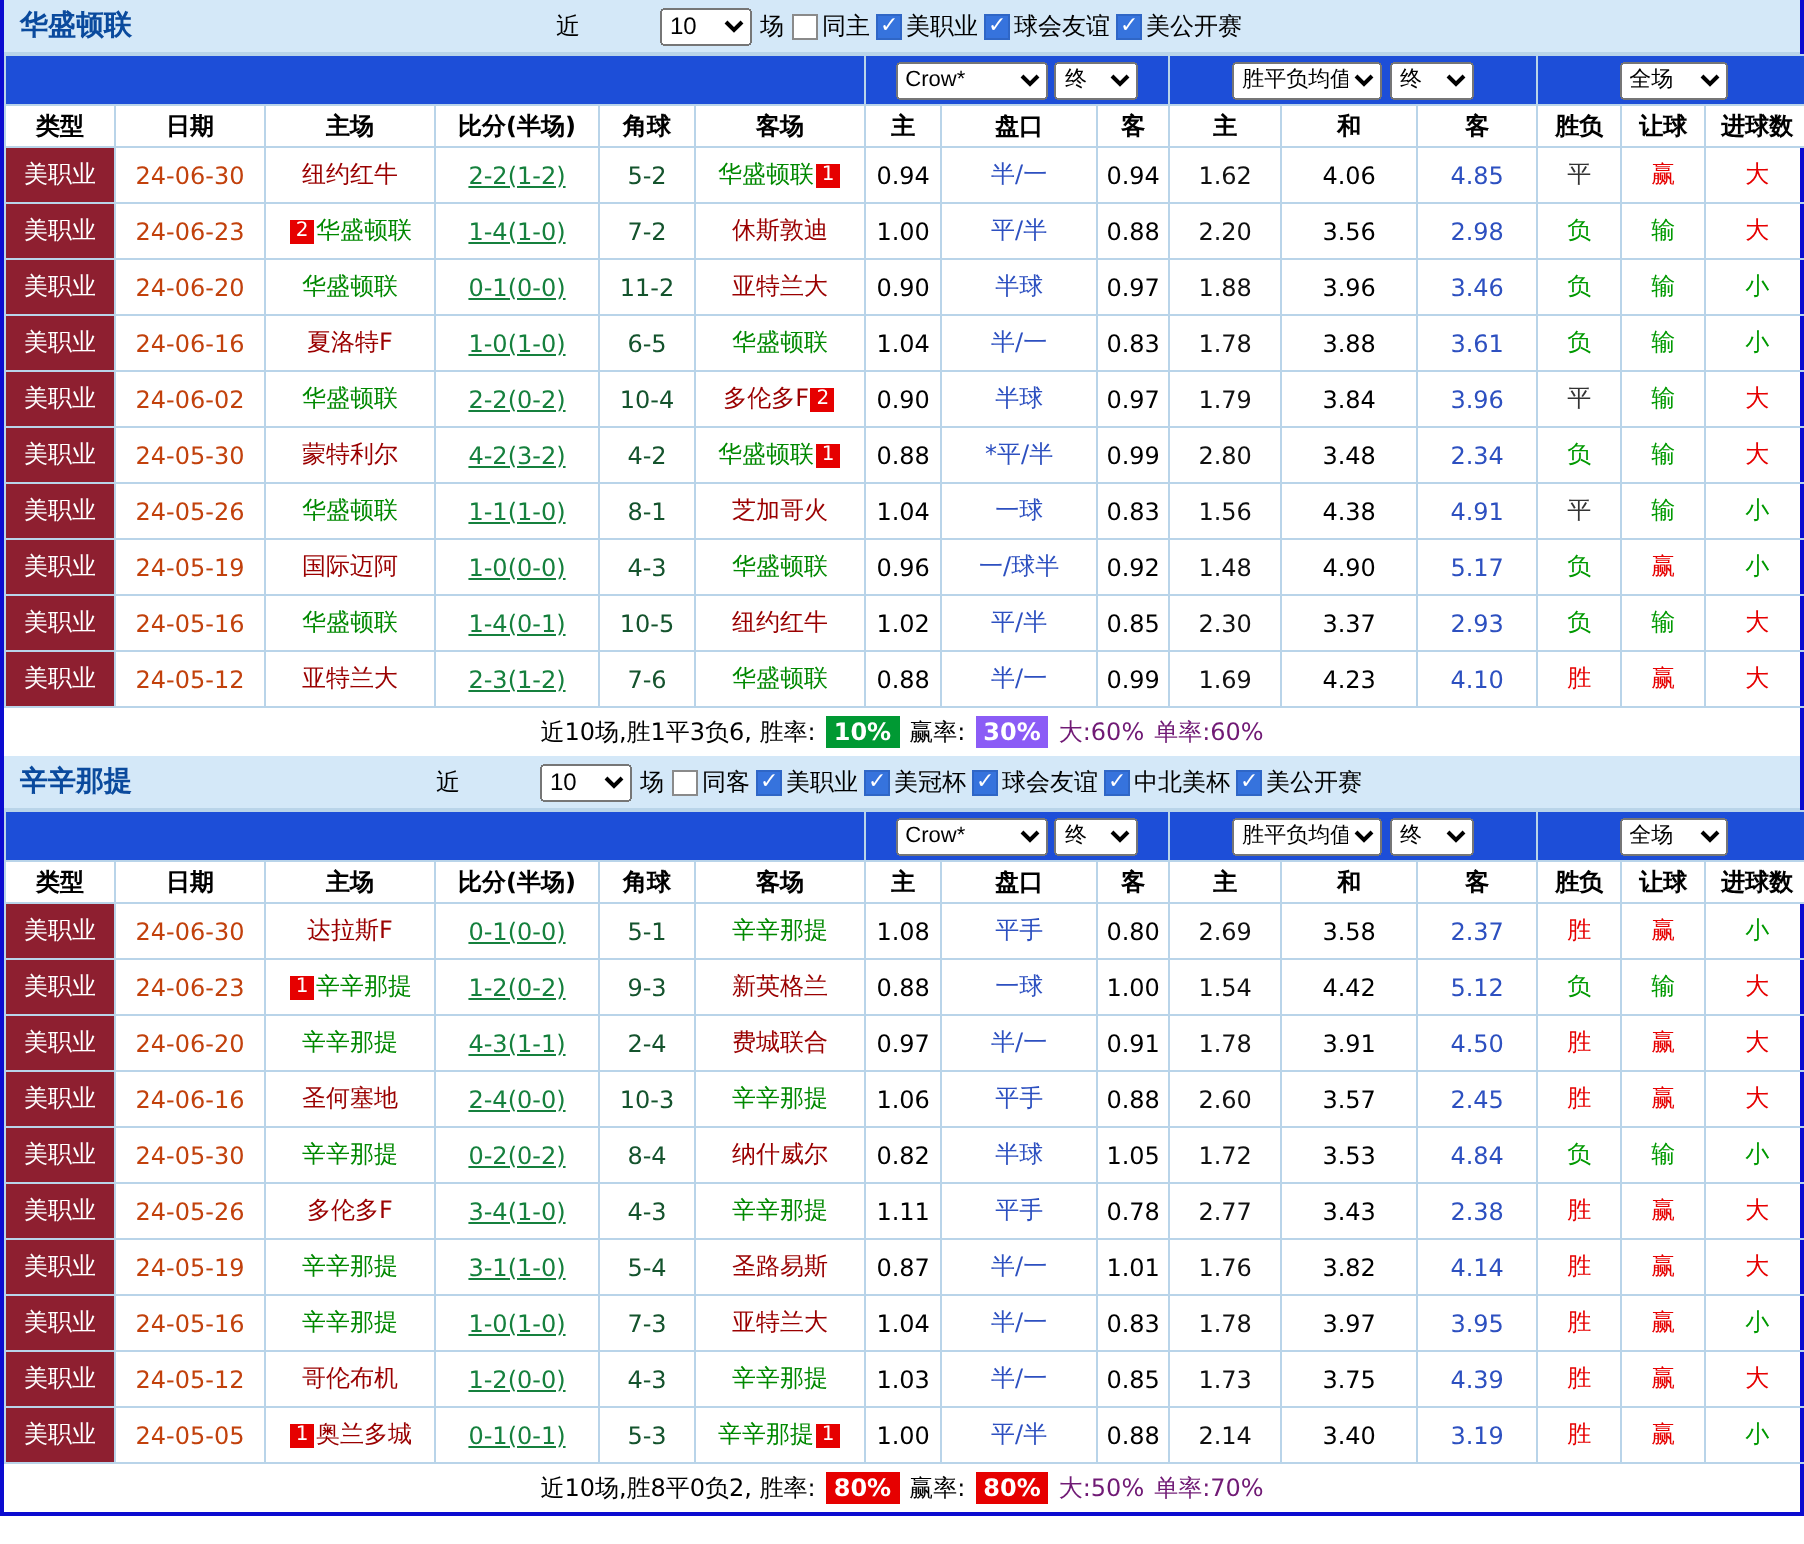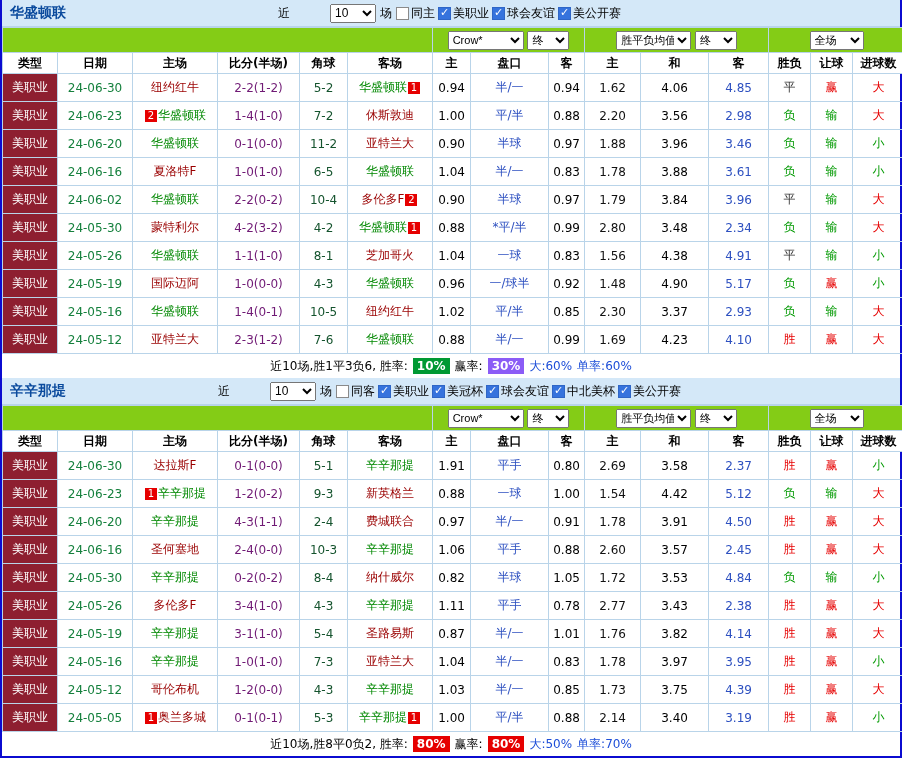"Crow* 终" .filter-row td { background: #84cc16 -> #1d4ed8 }
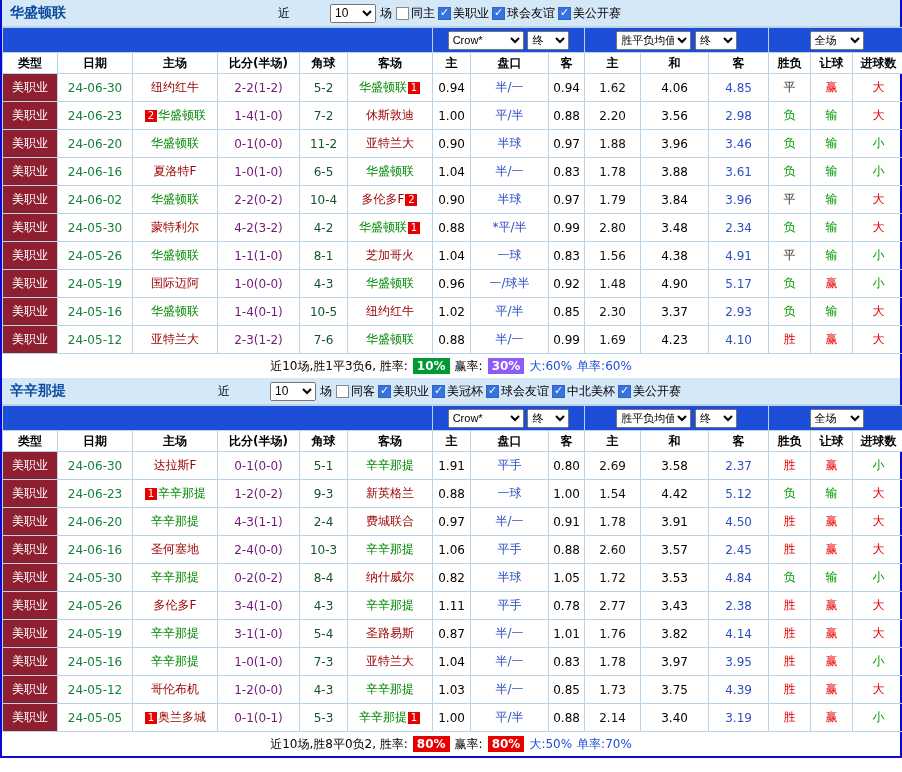"24-06-30" .date { color: #15803d -> #c2410c }
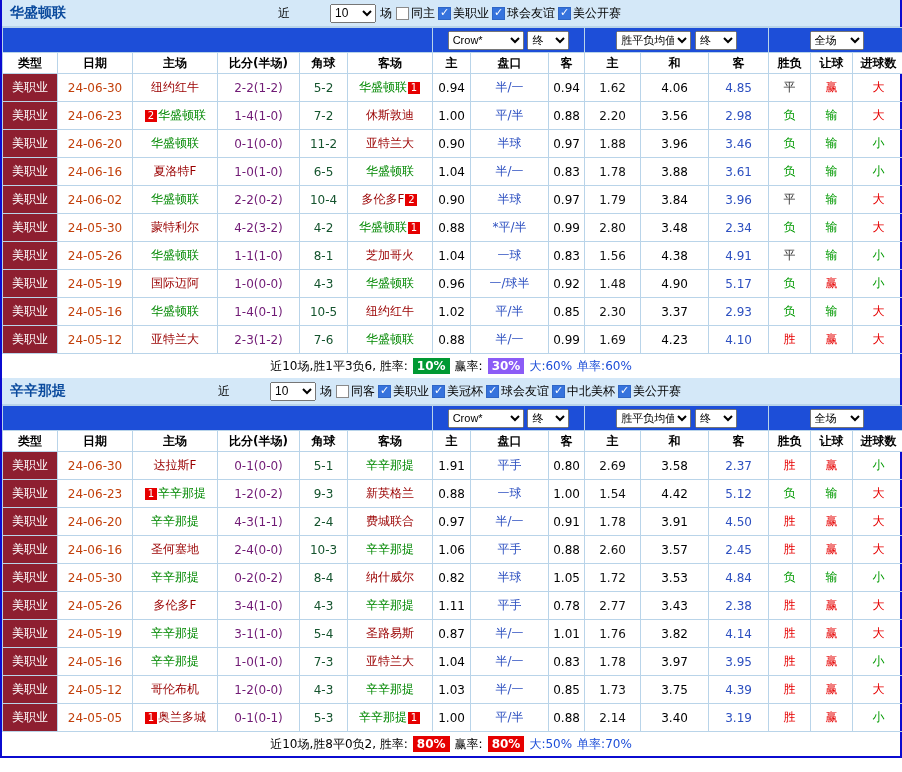"2-2(1-2)" .score { color: #701a75 -> #15803d; text-decoration: none -> underline }
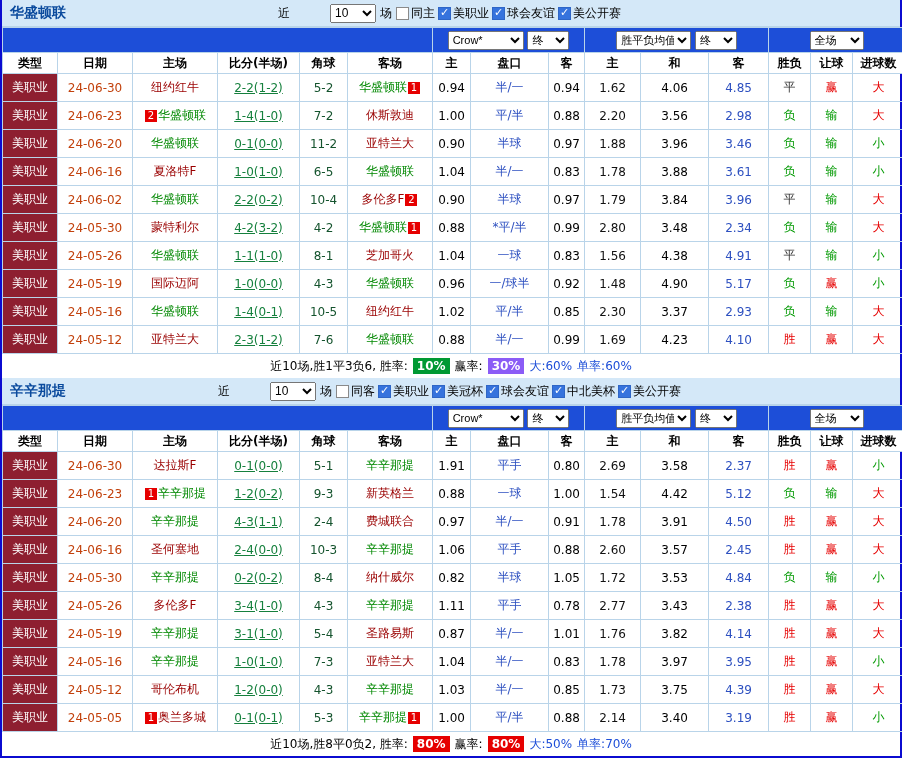"大:60%" .blue-text { color: #1d4ed8 -> #701a75 }
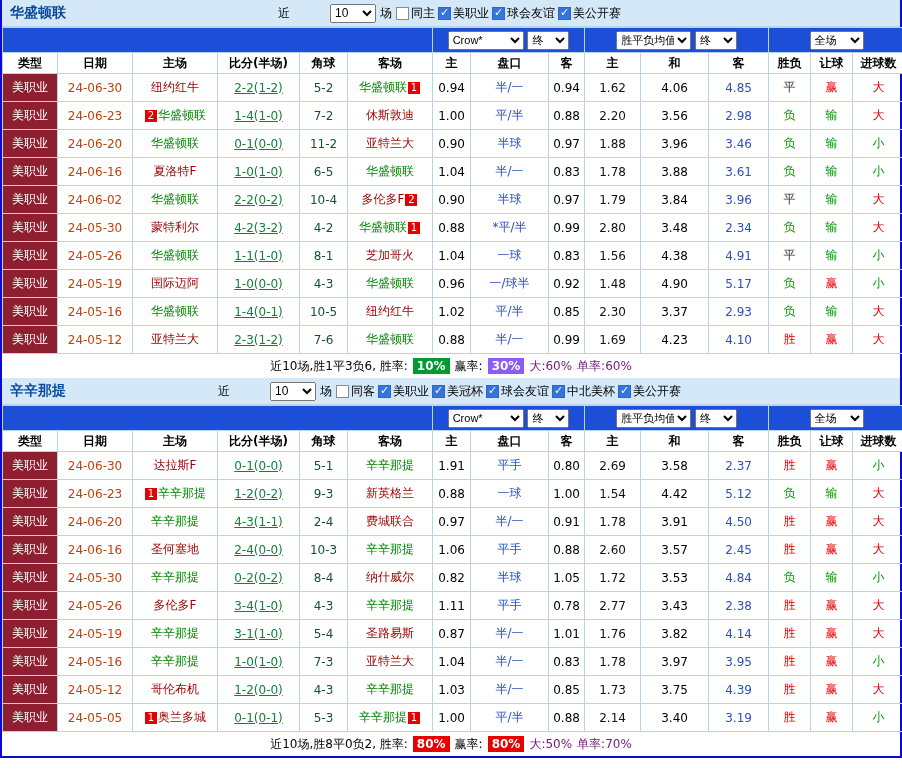"1.91" td.ah { text: 1.91 -> 1.08 }
